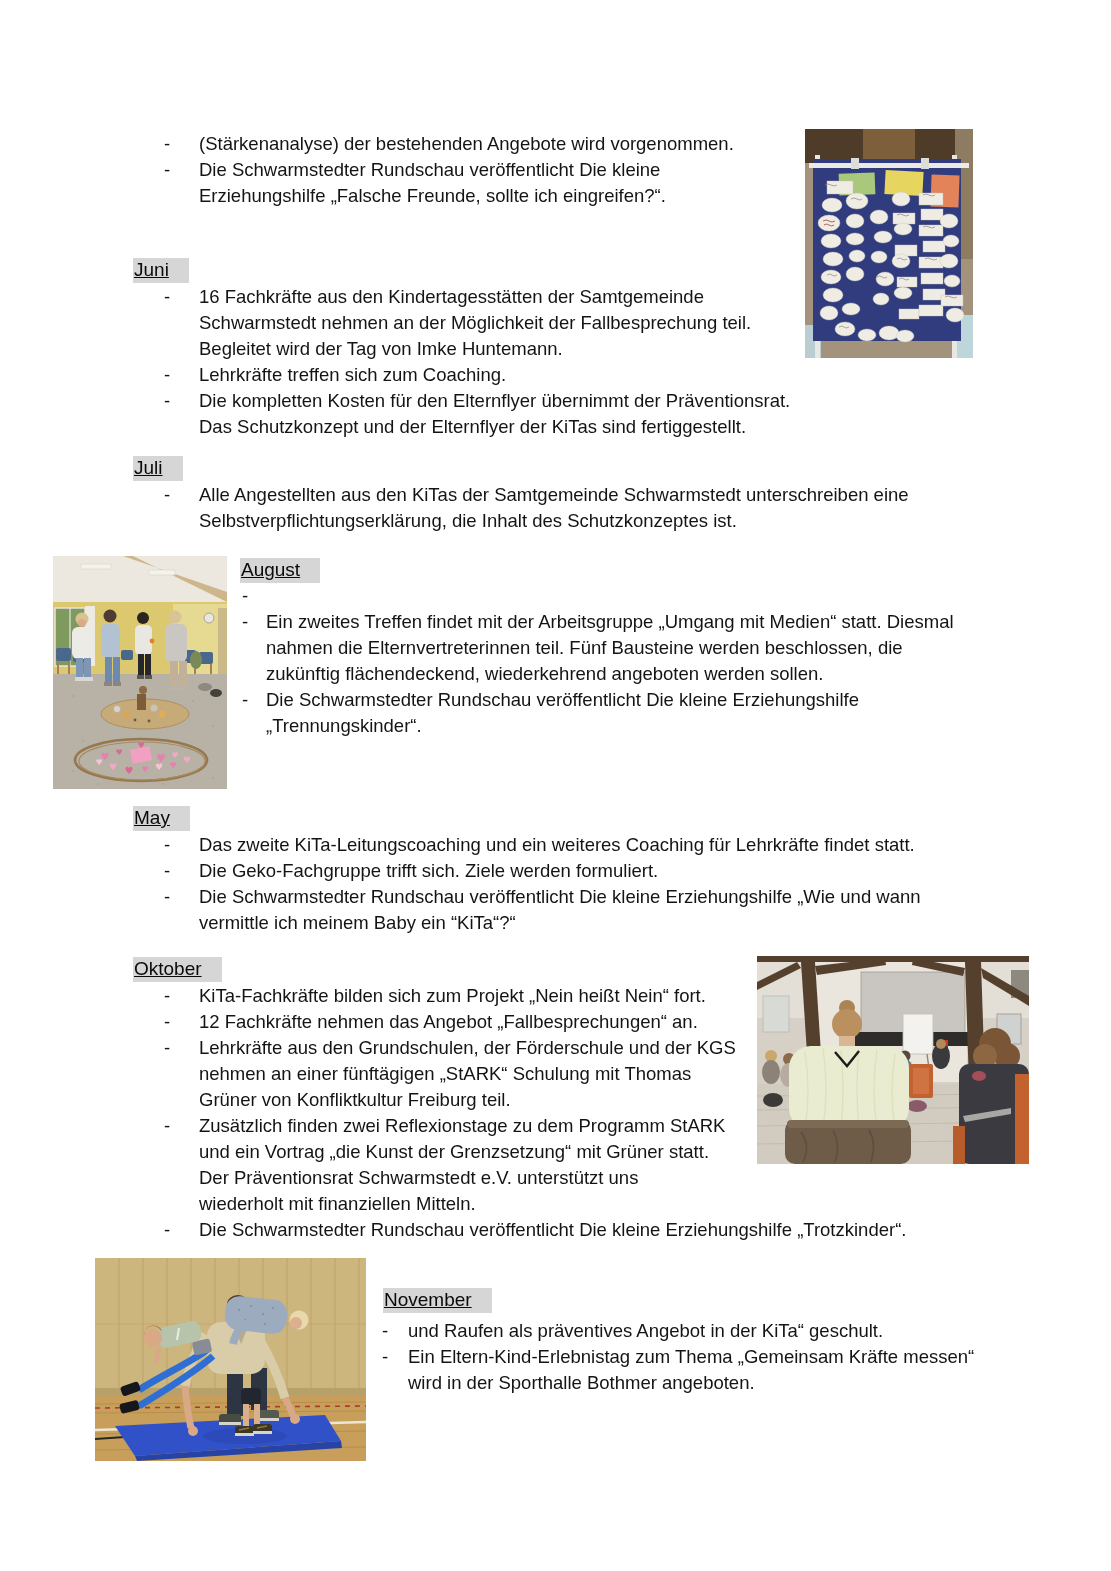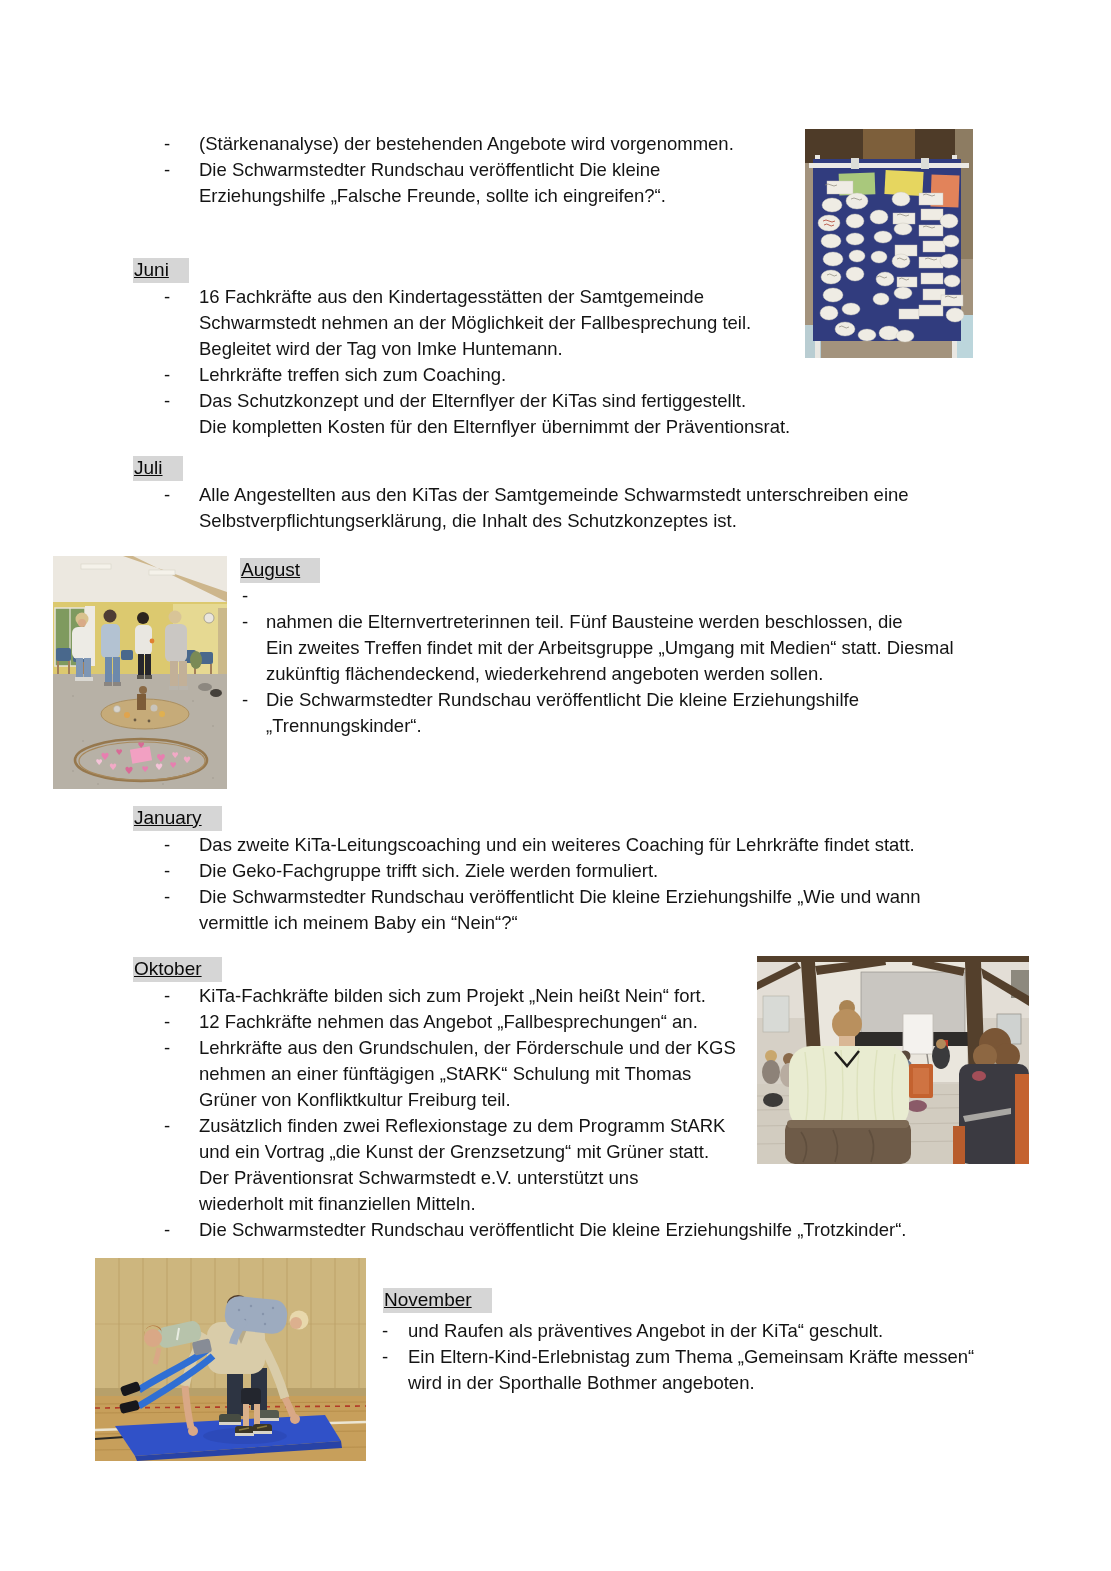"Das Schutzkonzept und der Elternflyer" div.line { order: before "Die kompletten Kosten für den" -> after "Die kompletten Kosten für den" }
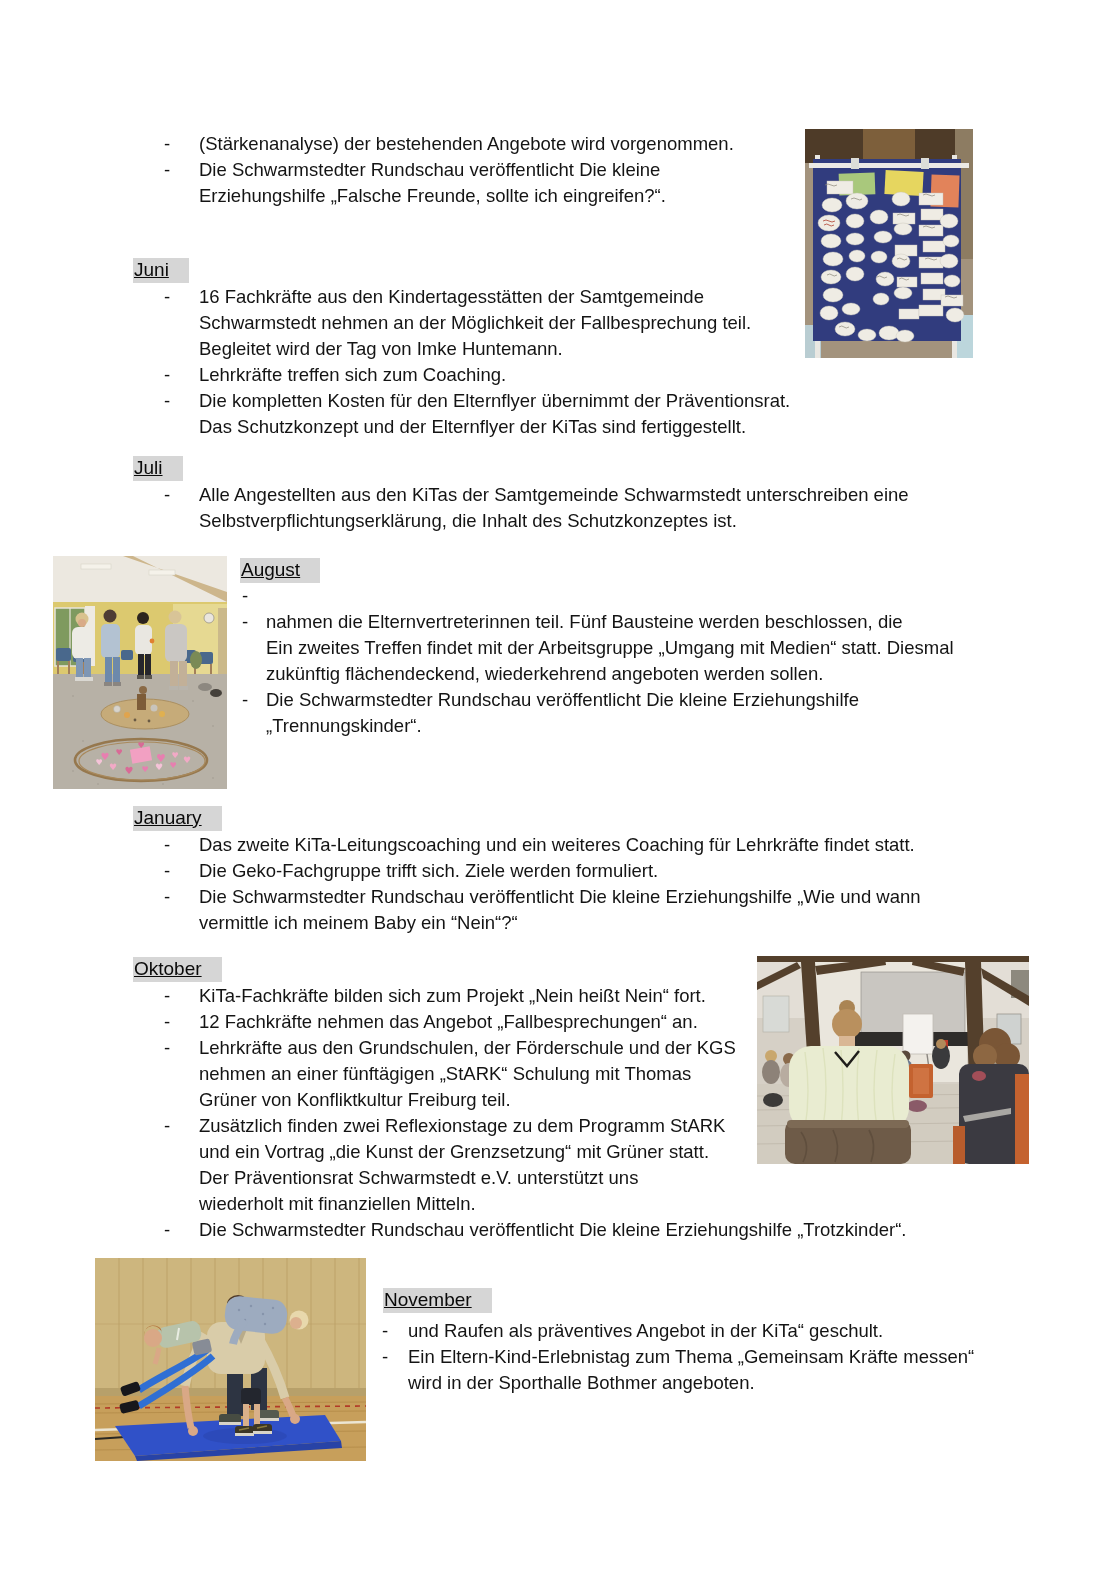"nahmen die Elternvertreterinnen teil." div.line { order: before "Ein zweites Treffen findet mit" -> after "Ein zweites Treffen findet mit" }
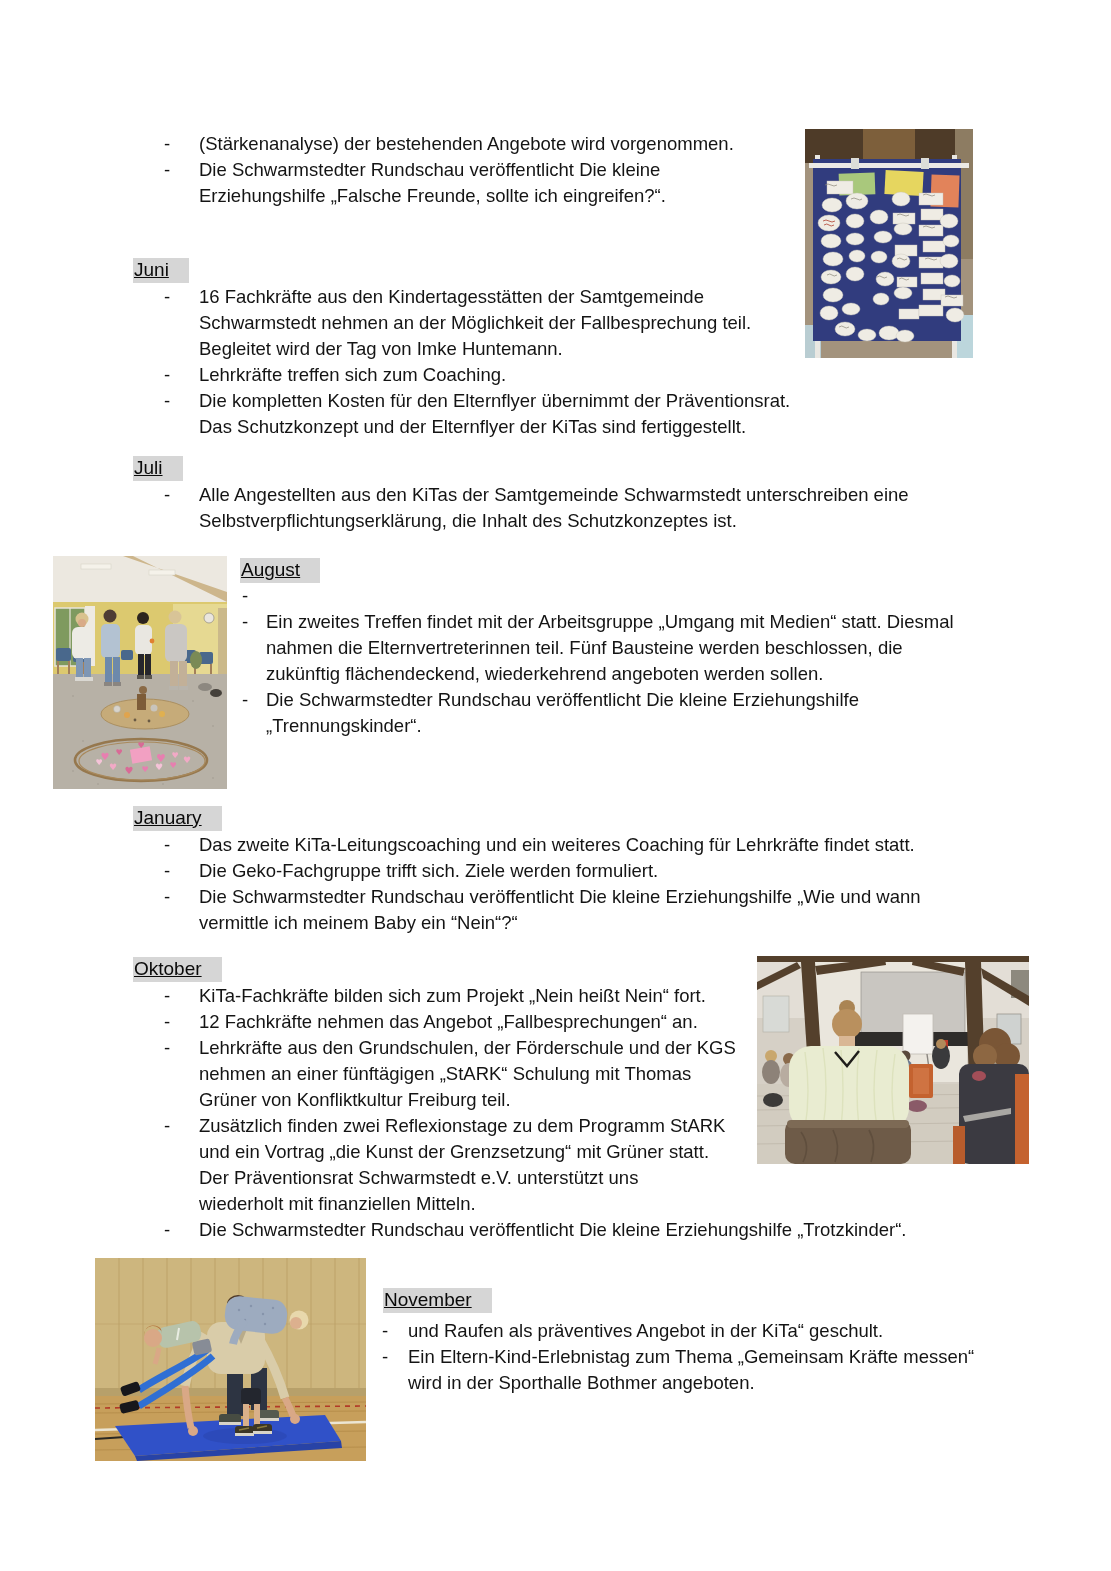"January" div.month { text: January -> May }
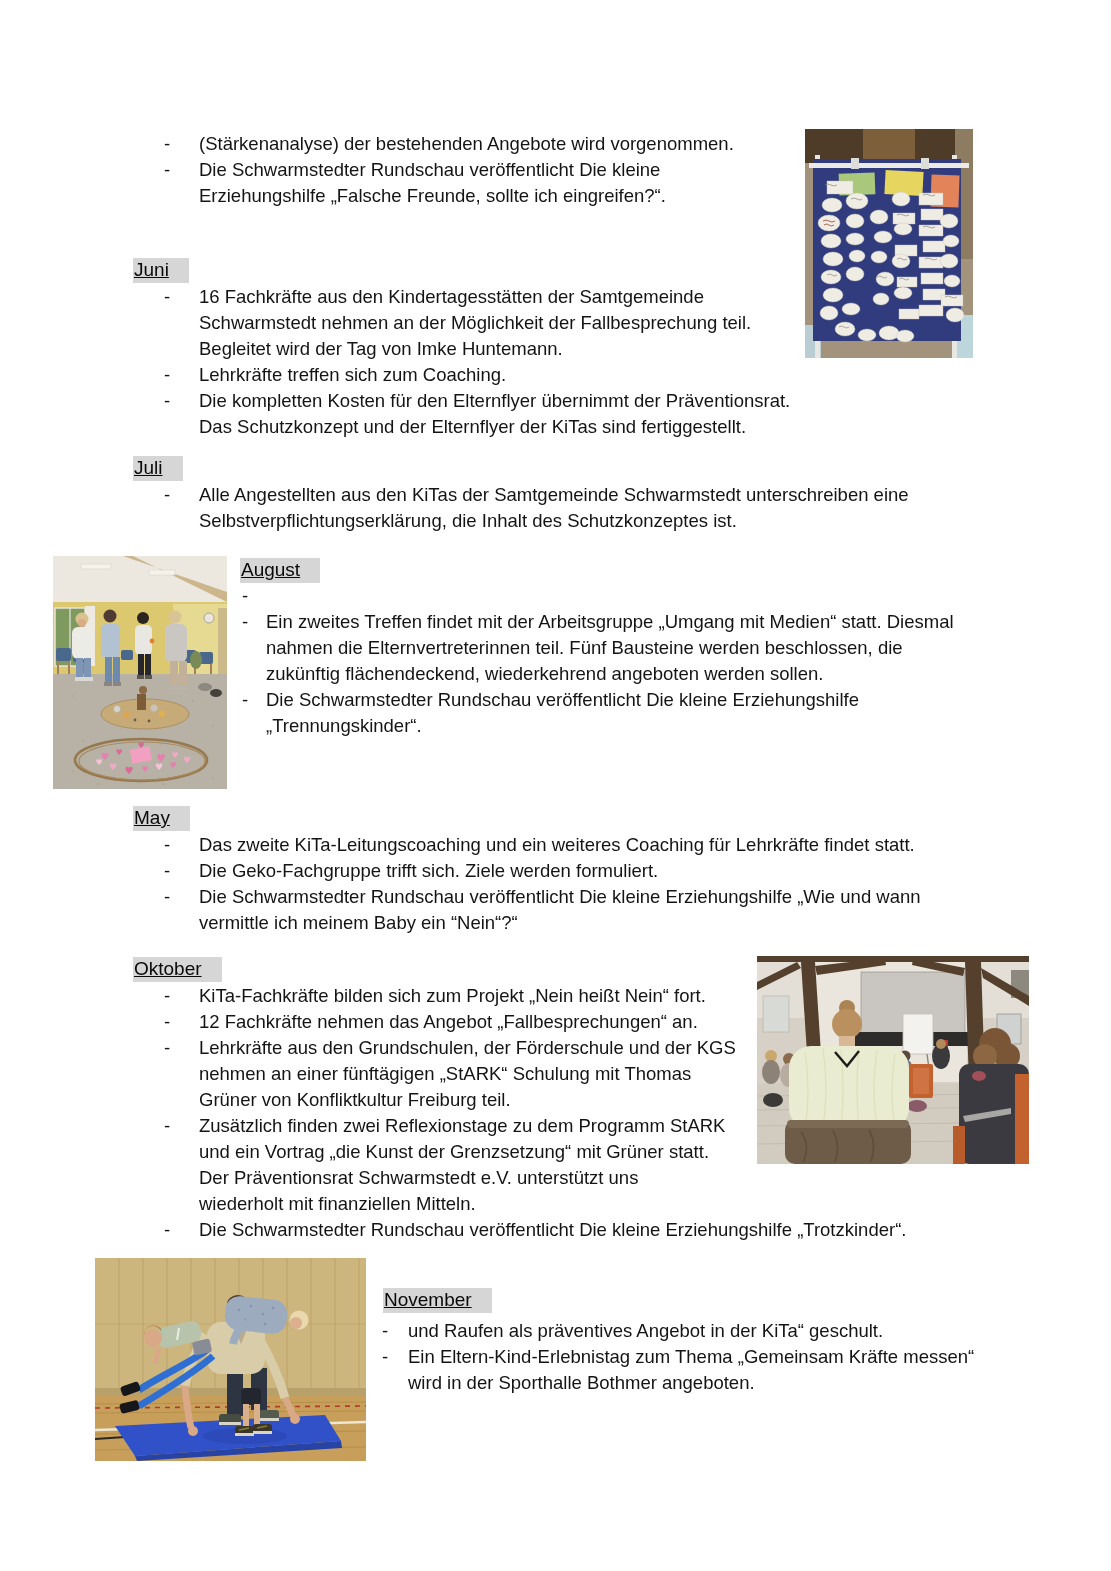"vermittle ich meinem Baby ein" span { text: Nein -> KiTa }
